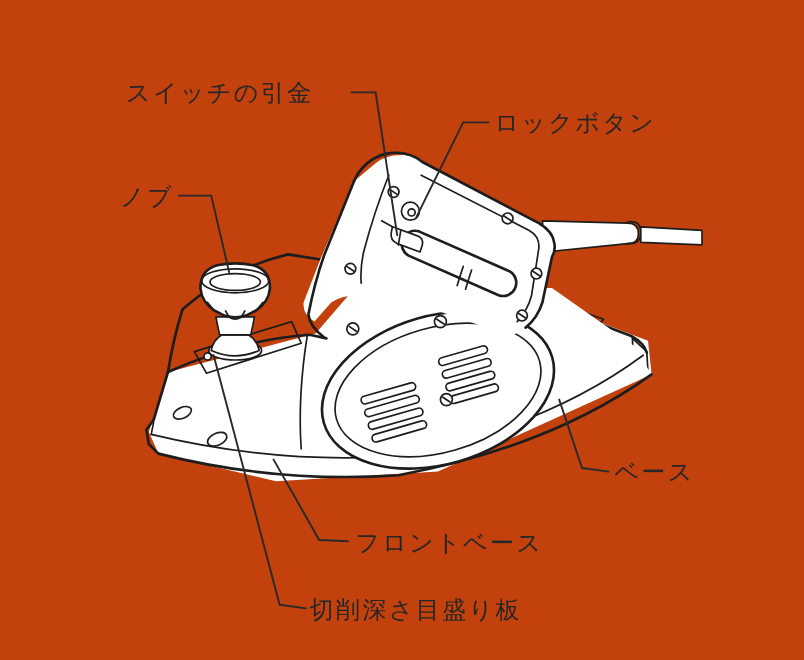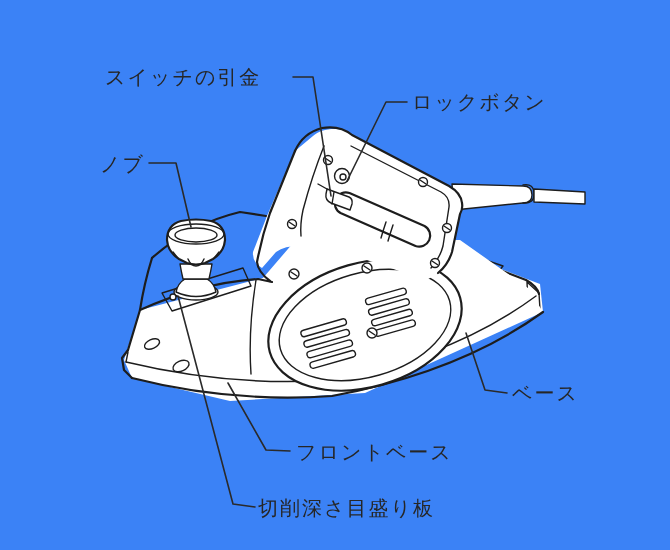"スイッチの引金" .stage { background: #3b82f6 -> #c2410c }
